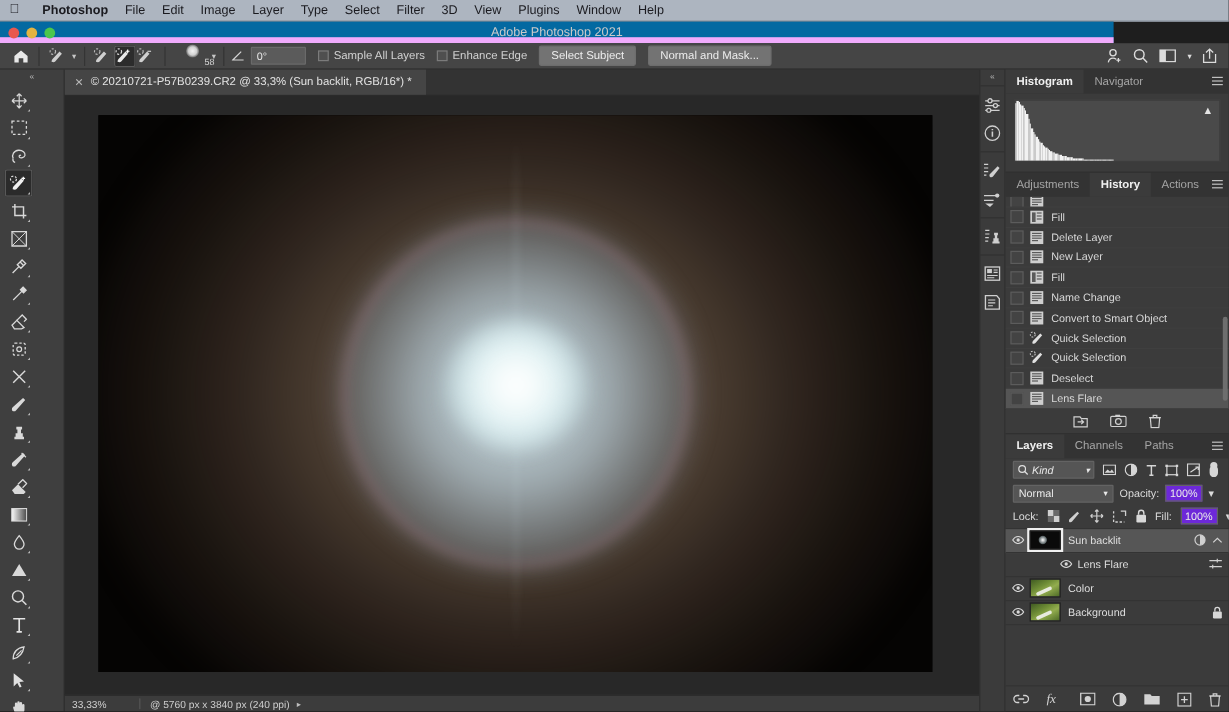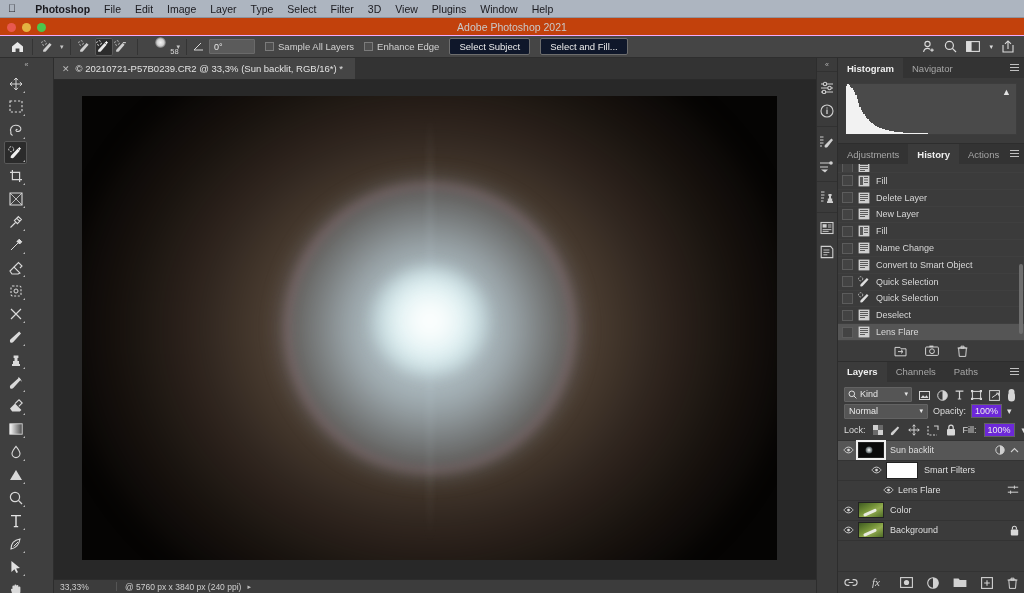"Adobe Photoshop 2021" .titlebar { background: #c2410c -> #0369a1; border-bottom: 1px solid #f0abfc -> 5px solid #f0abfc; width: 1024px -> 928px }
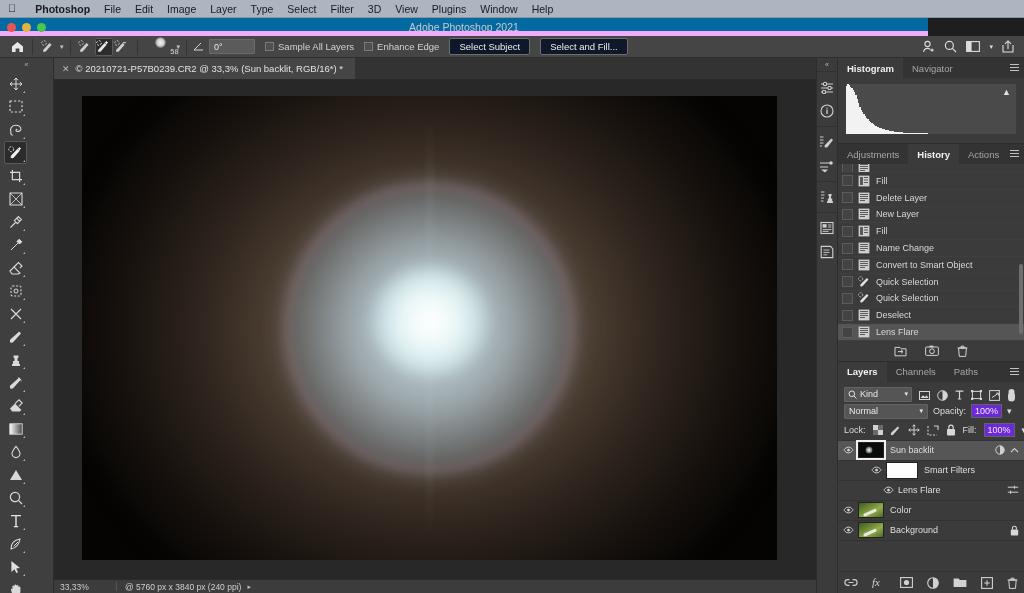"Select Subject" .ob-pushbtn { background: #0f172a -> #737373 }
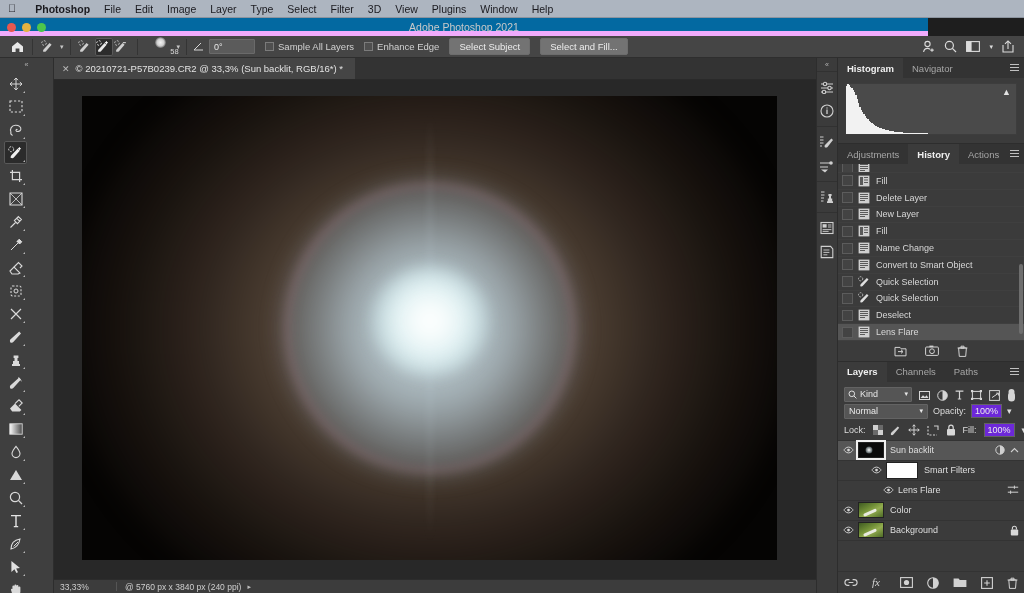"Select and Fill..." div.ob-pushbtn { text: Select and Fill -> Normal and Mask }
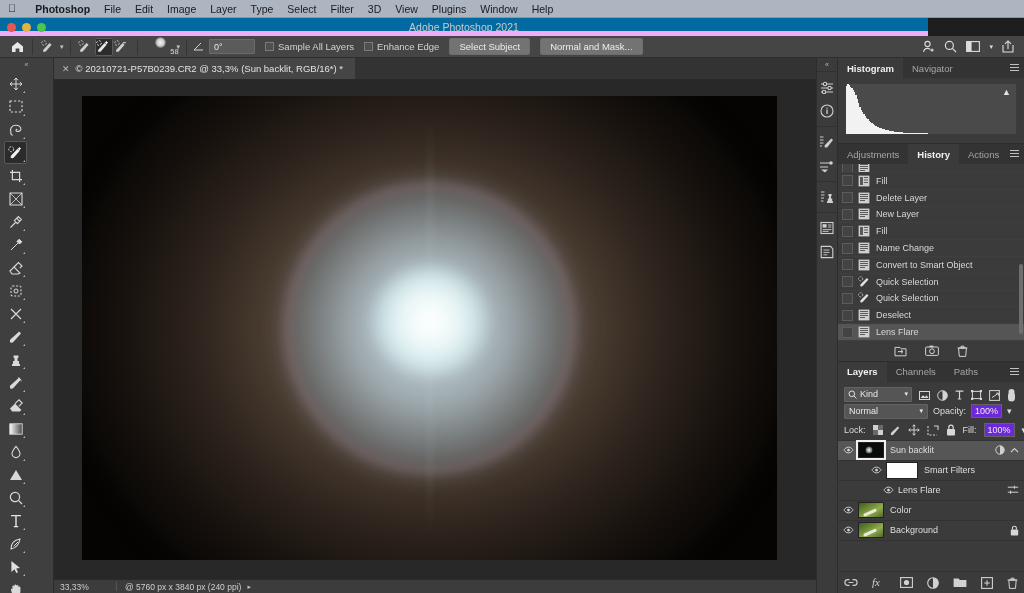"Kind" .lay-filter { align-items: flex-end -> center; font-style: none -> italic }
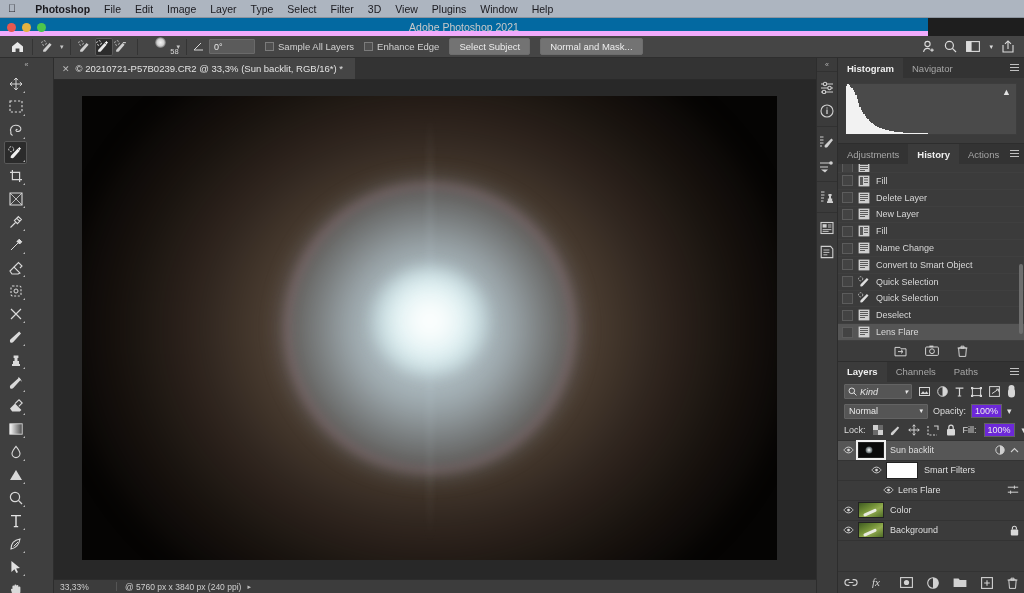"Smart Filters" div.lrow { html: <div> <div> <svg> <path></path> <circle></circle> </svg> </div> <div></div> <span>Smart Filters</span> </div> -> none }
